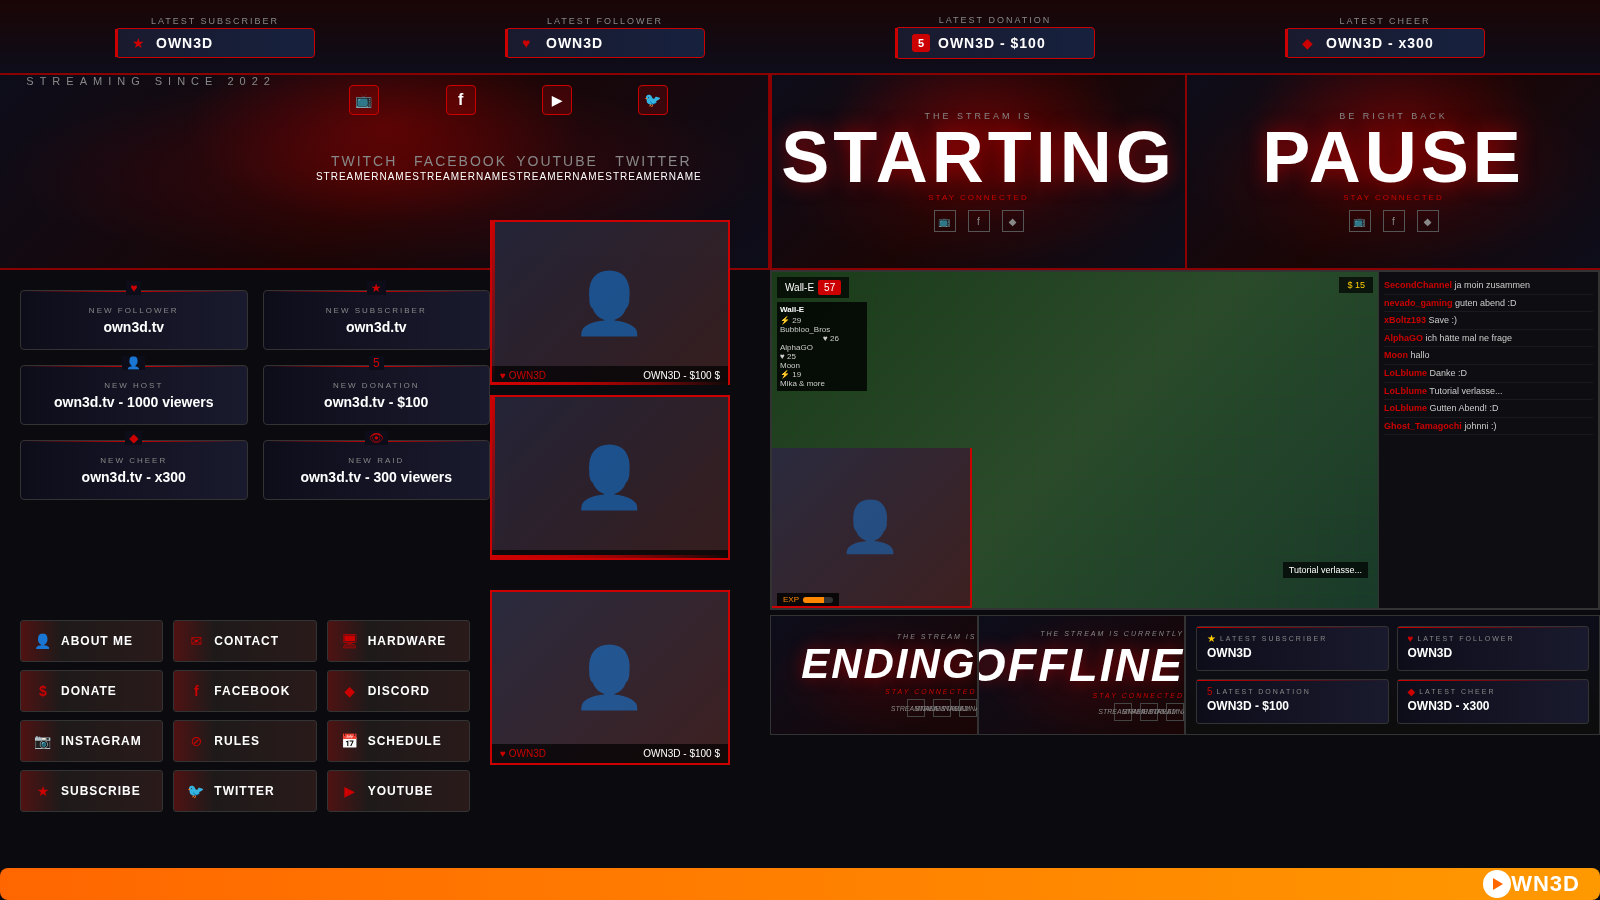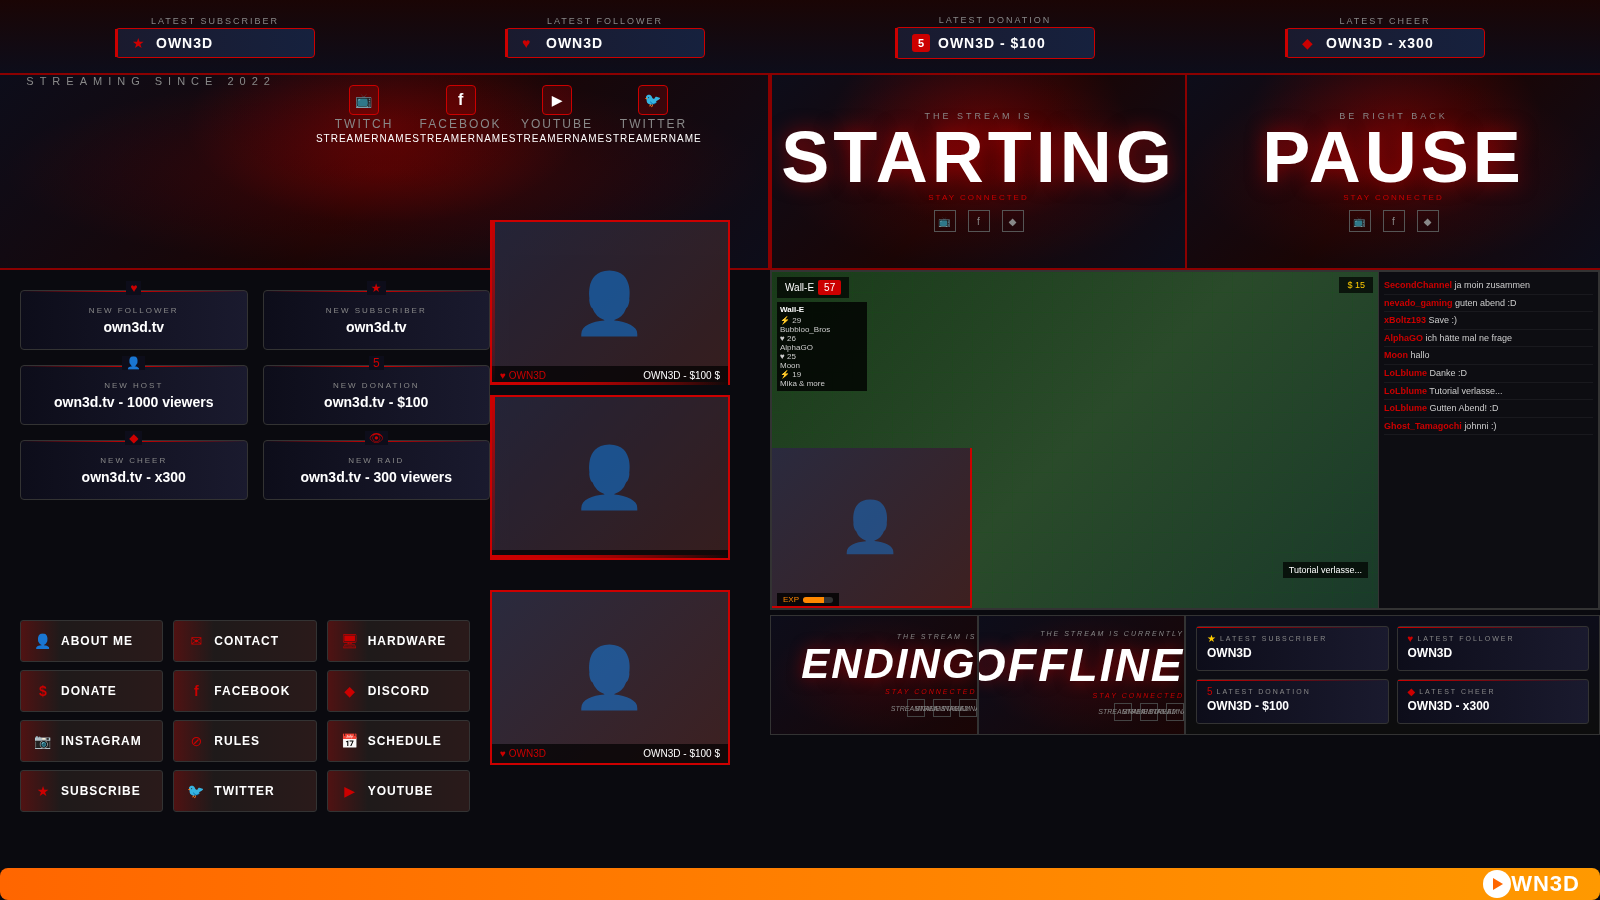"TWITCH" .social-platform { font-size: 12px -> 14px; margin-top: none -> 36px }
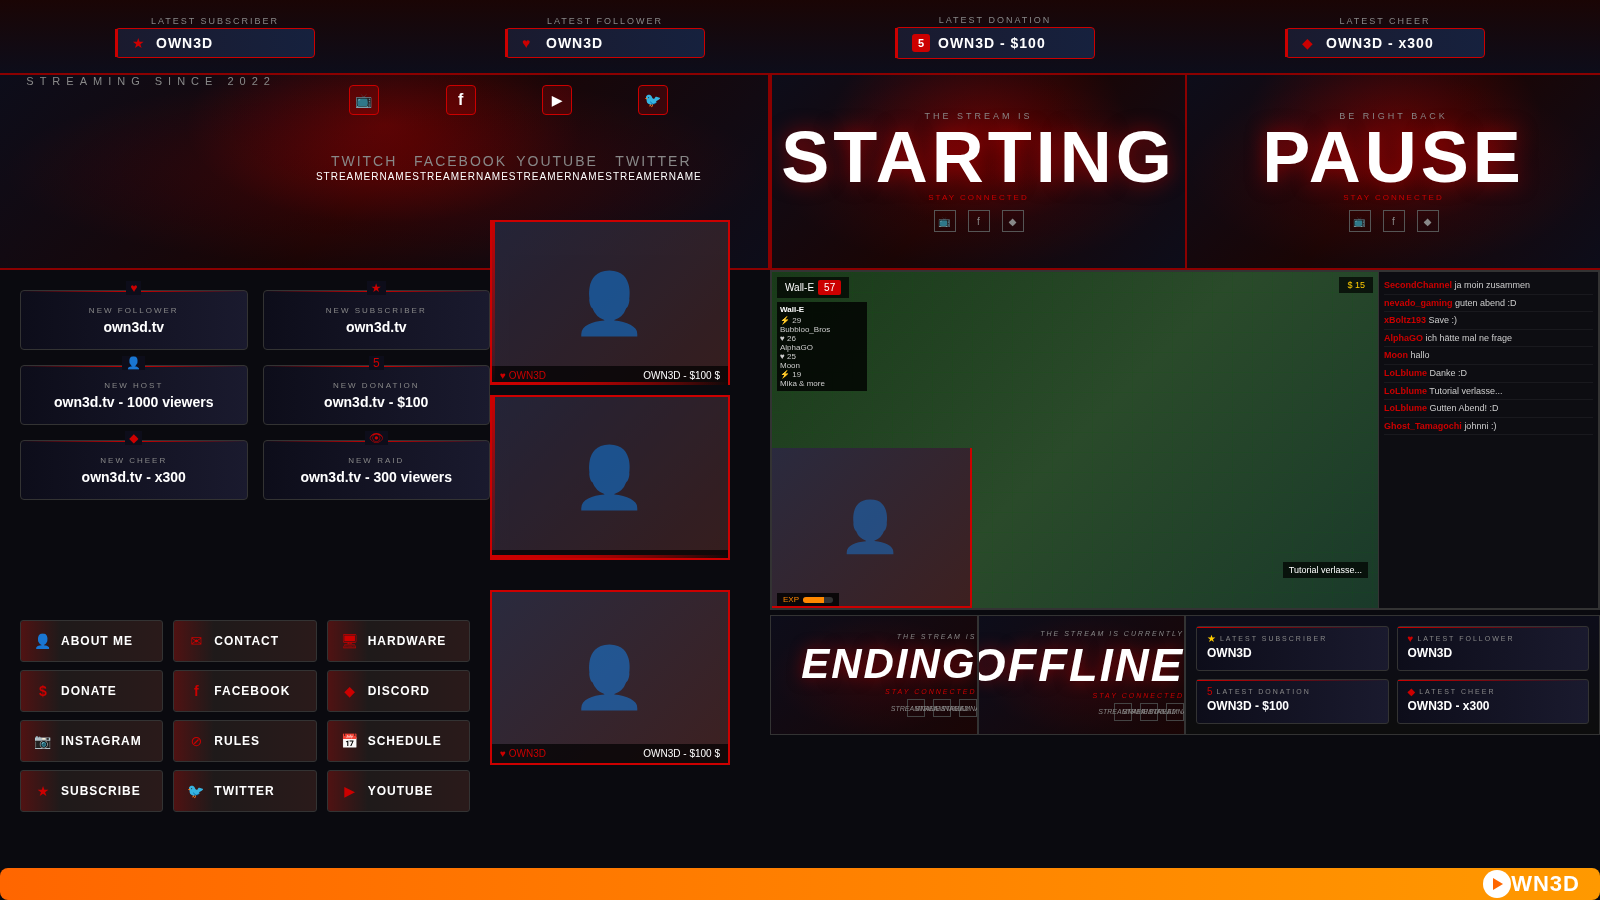"♥ 26" div { margin-left: none -> 43px }
